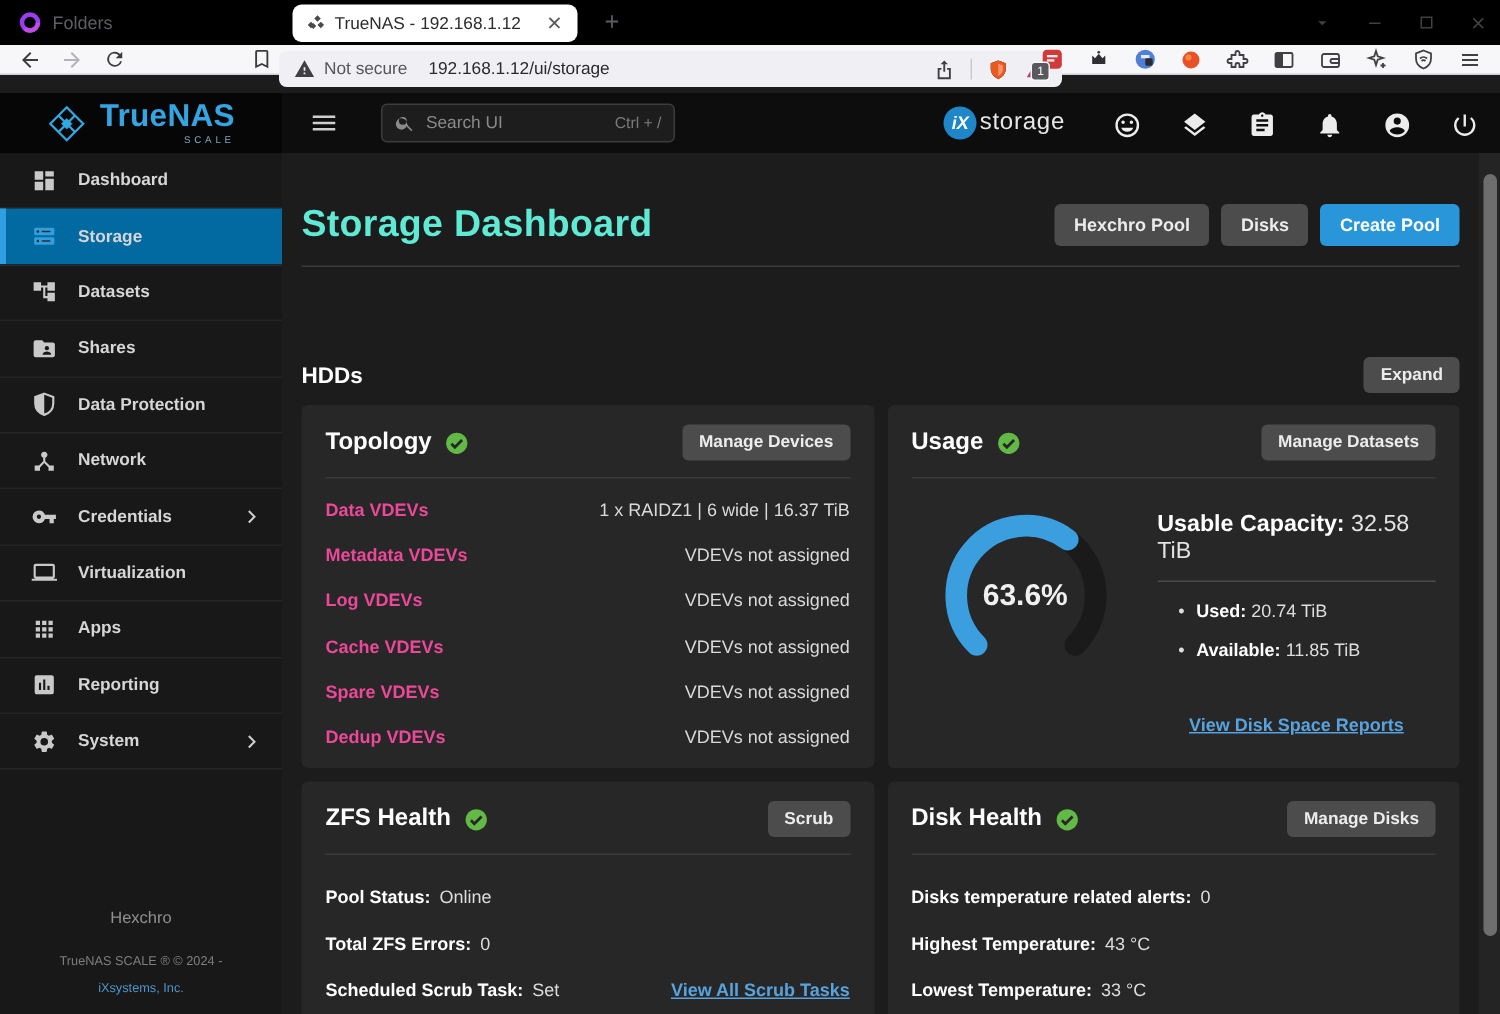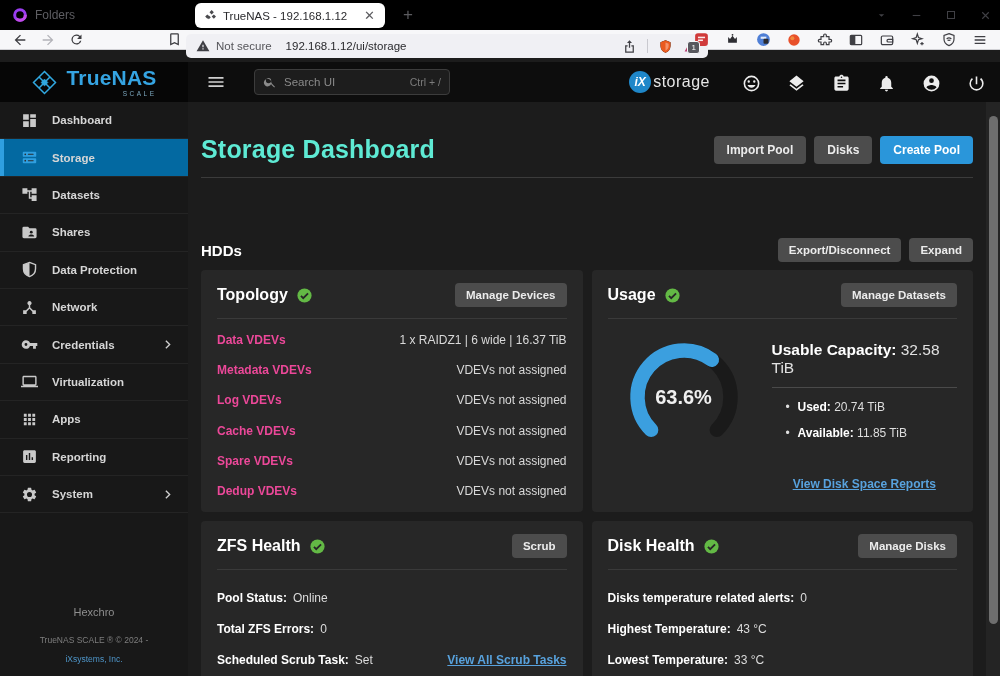"Import Pool" button.btn { text: Import -> Hexchro }
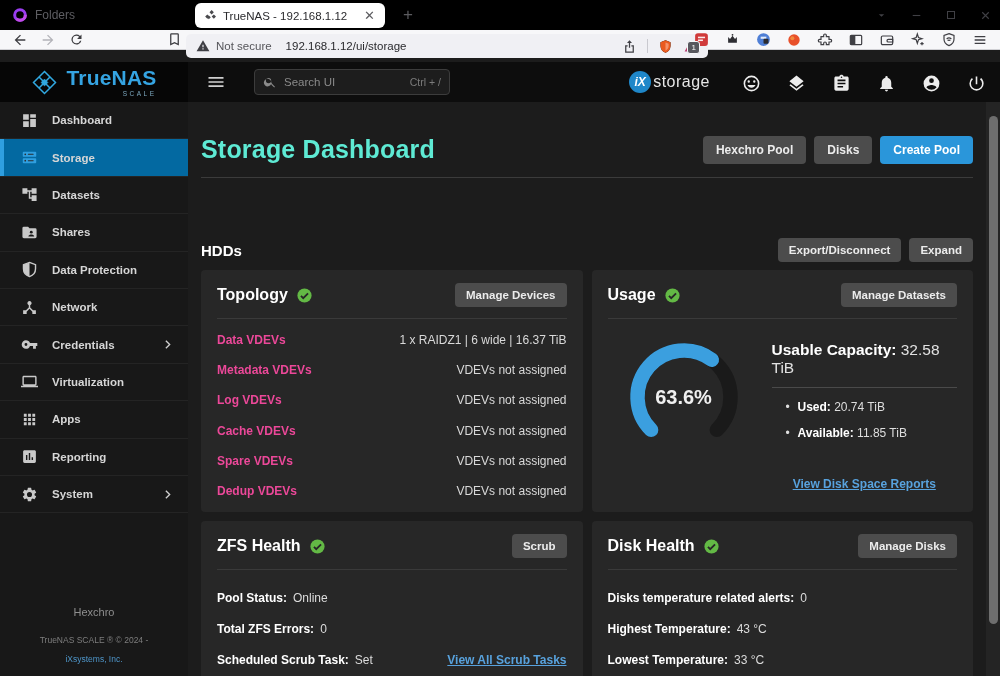"Export/Disconnect" button.btn { html: <button>Export/Disconnect</button> -> none }
